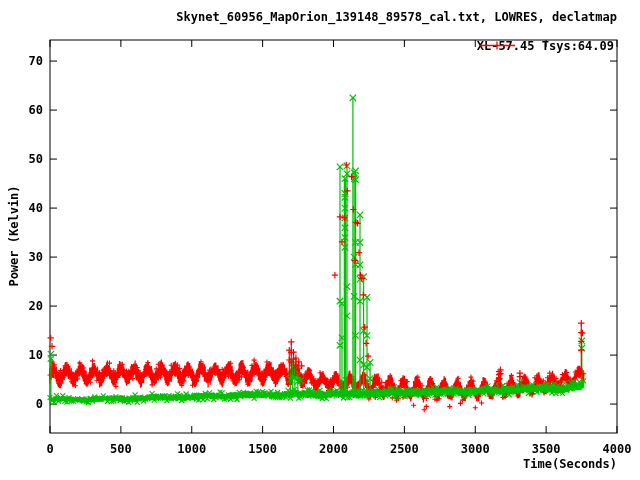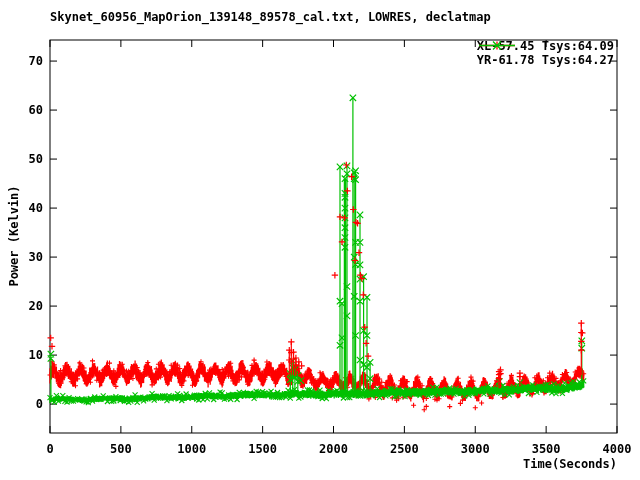"Skynet_60956_MapOrion_139148_89578_cal.t" .title { text-align: left -> right }
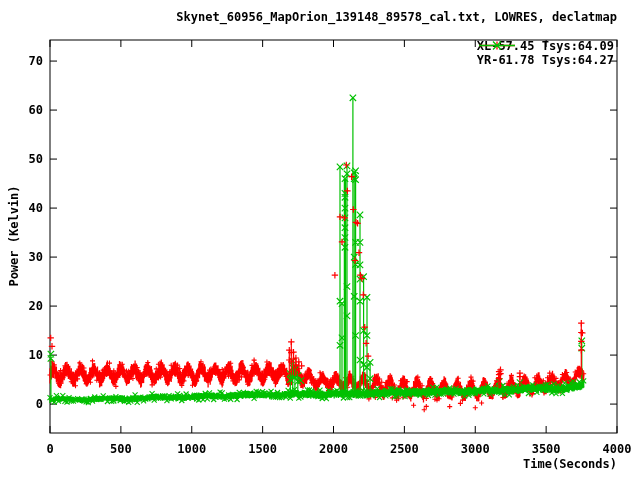"YR-61.78 Tsys:64.27" div.lrow { html: <div> <span>YR-61.78 Tsys:64.27</span> <svg> <path></path> </svg> </div> -> none }
